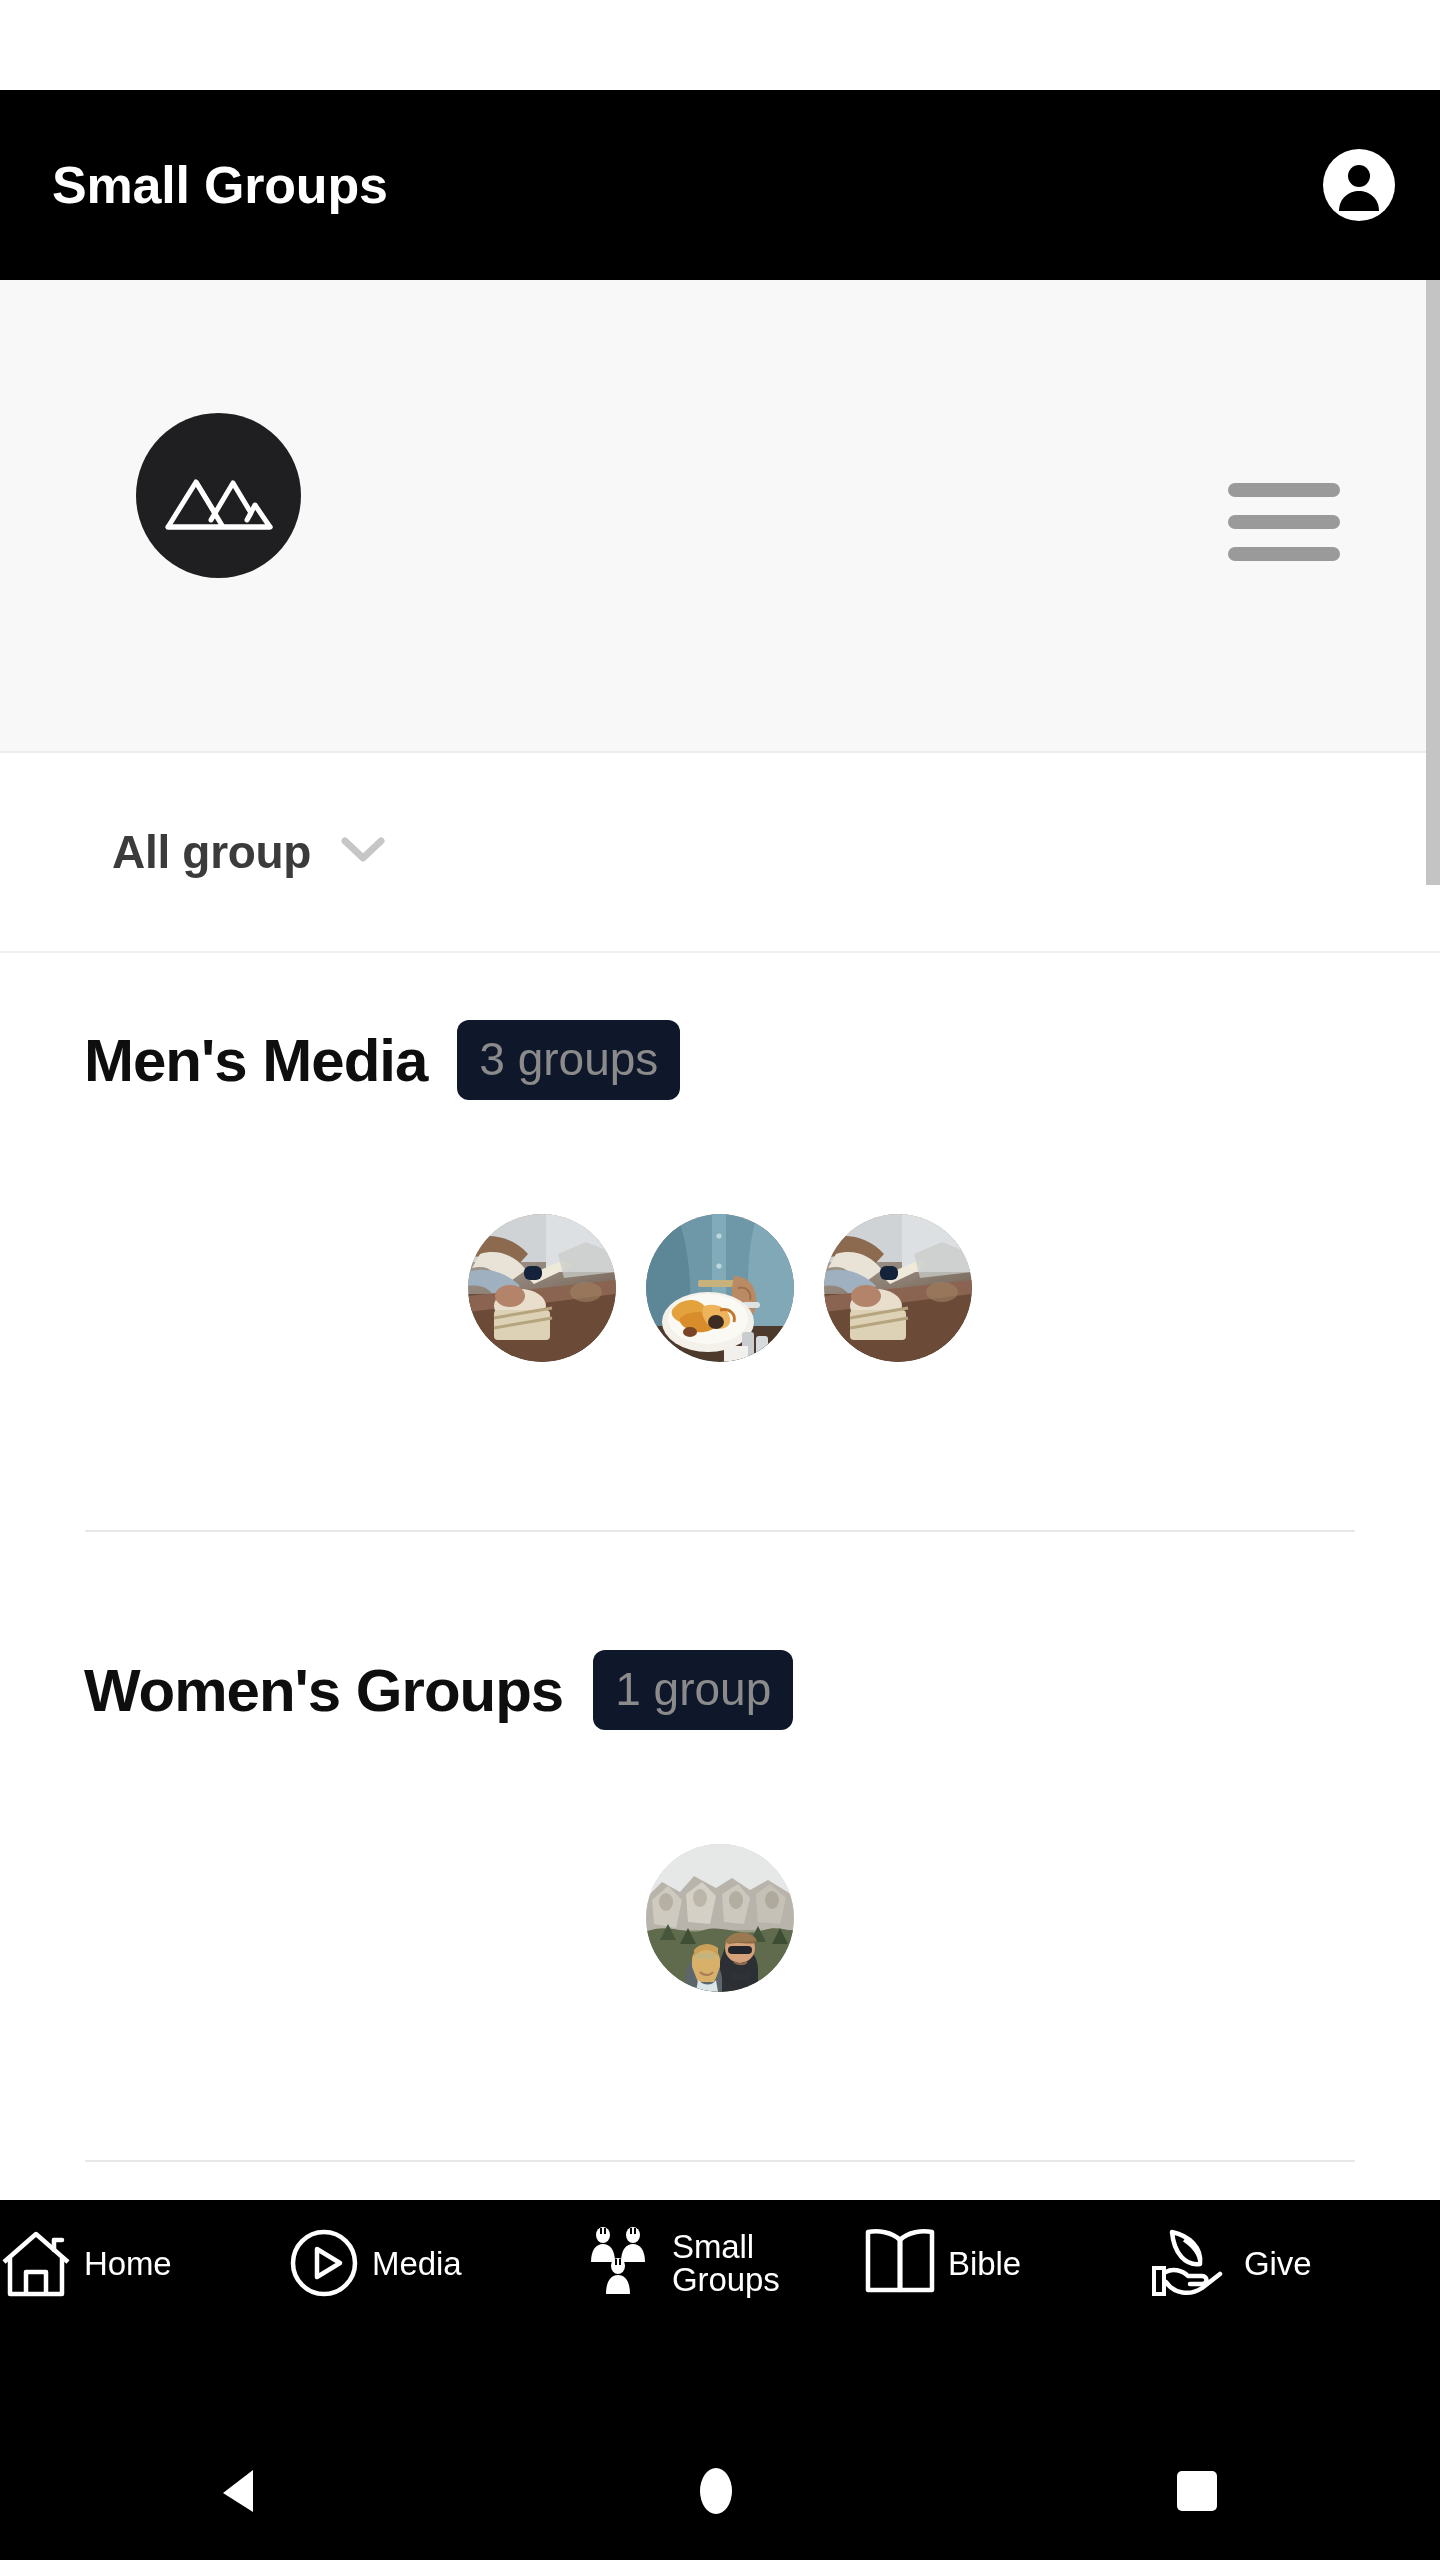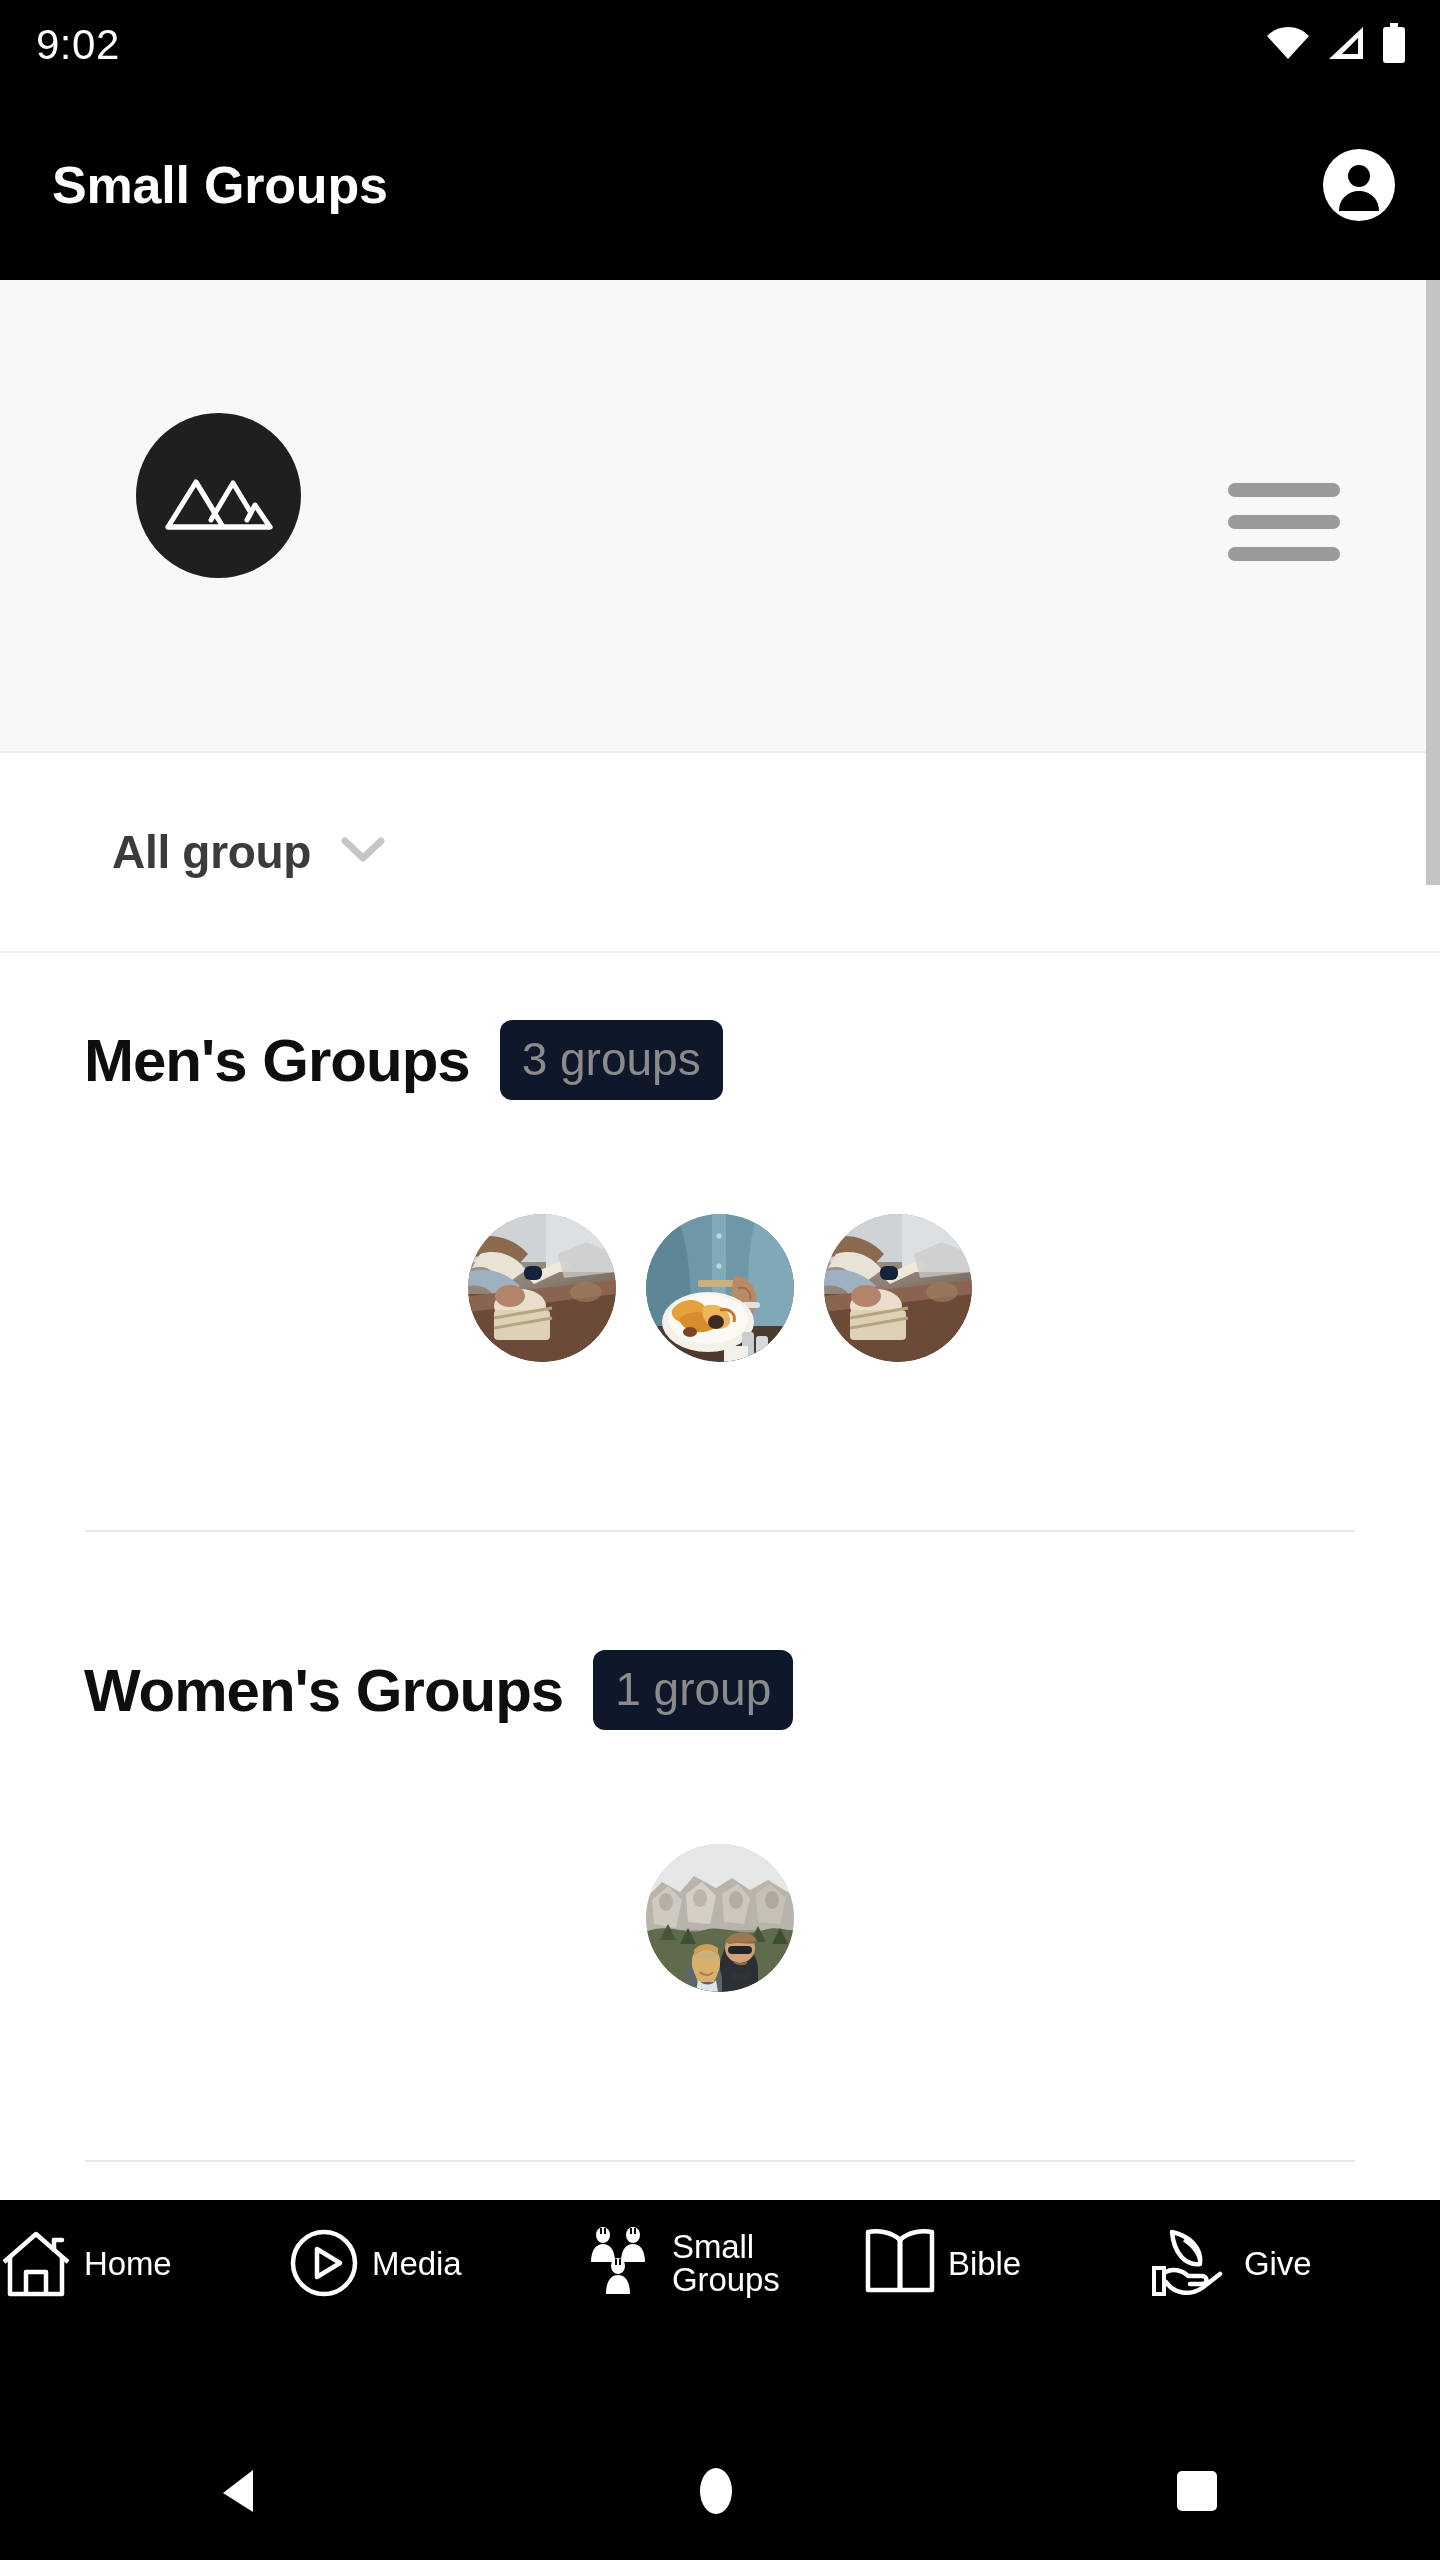"9:02" div.statusbar { html: <div> <div>9:02</div> <div> <span> <svg> <path></path> </svg> </span> <span> <svg> <path></path> <path></path> </svg> </span> <span> <svg> <rect></rect> <rect></rect> </svg> </span> </div> </div> -> none }
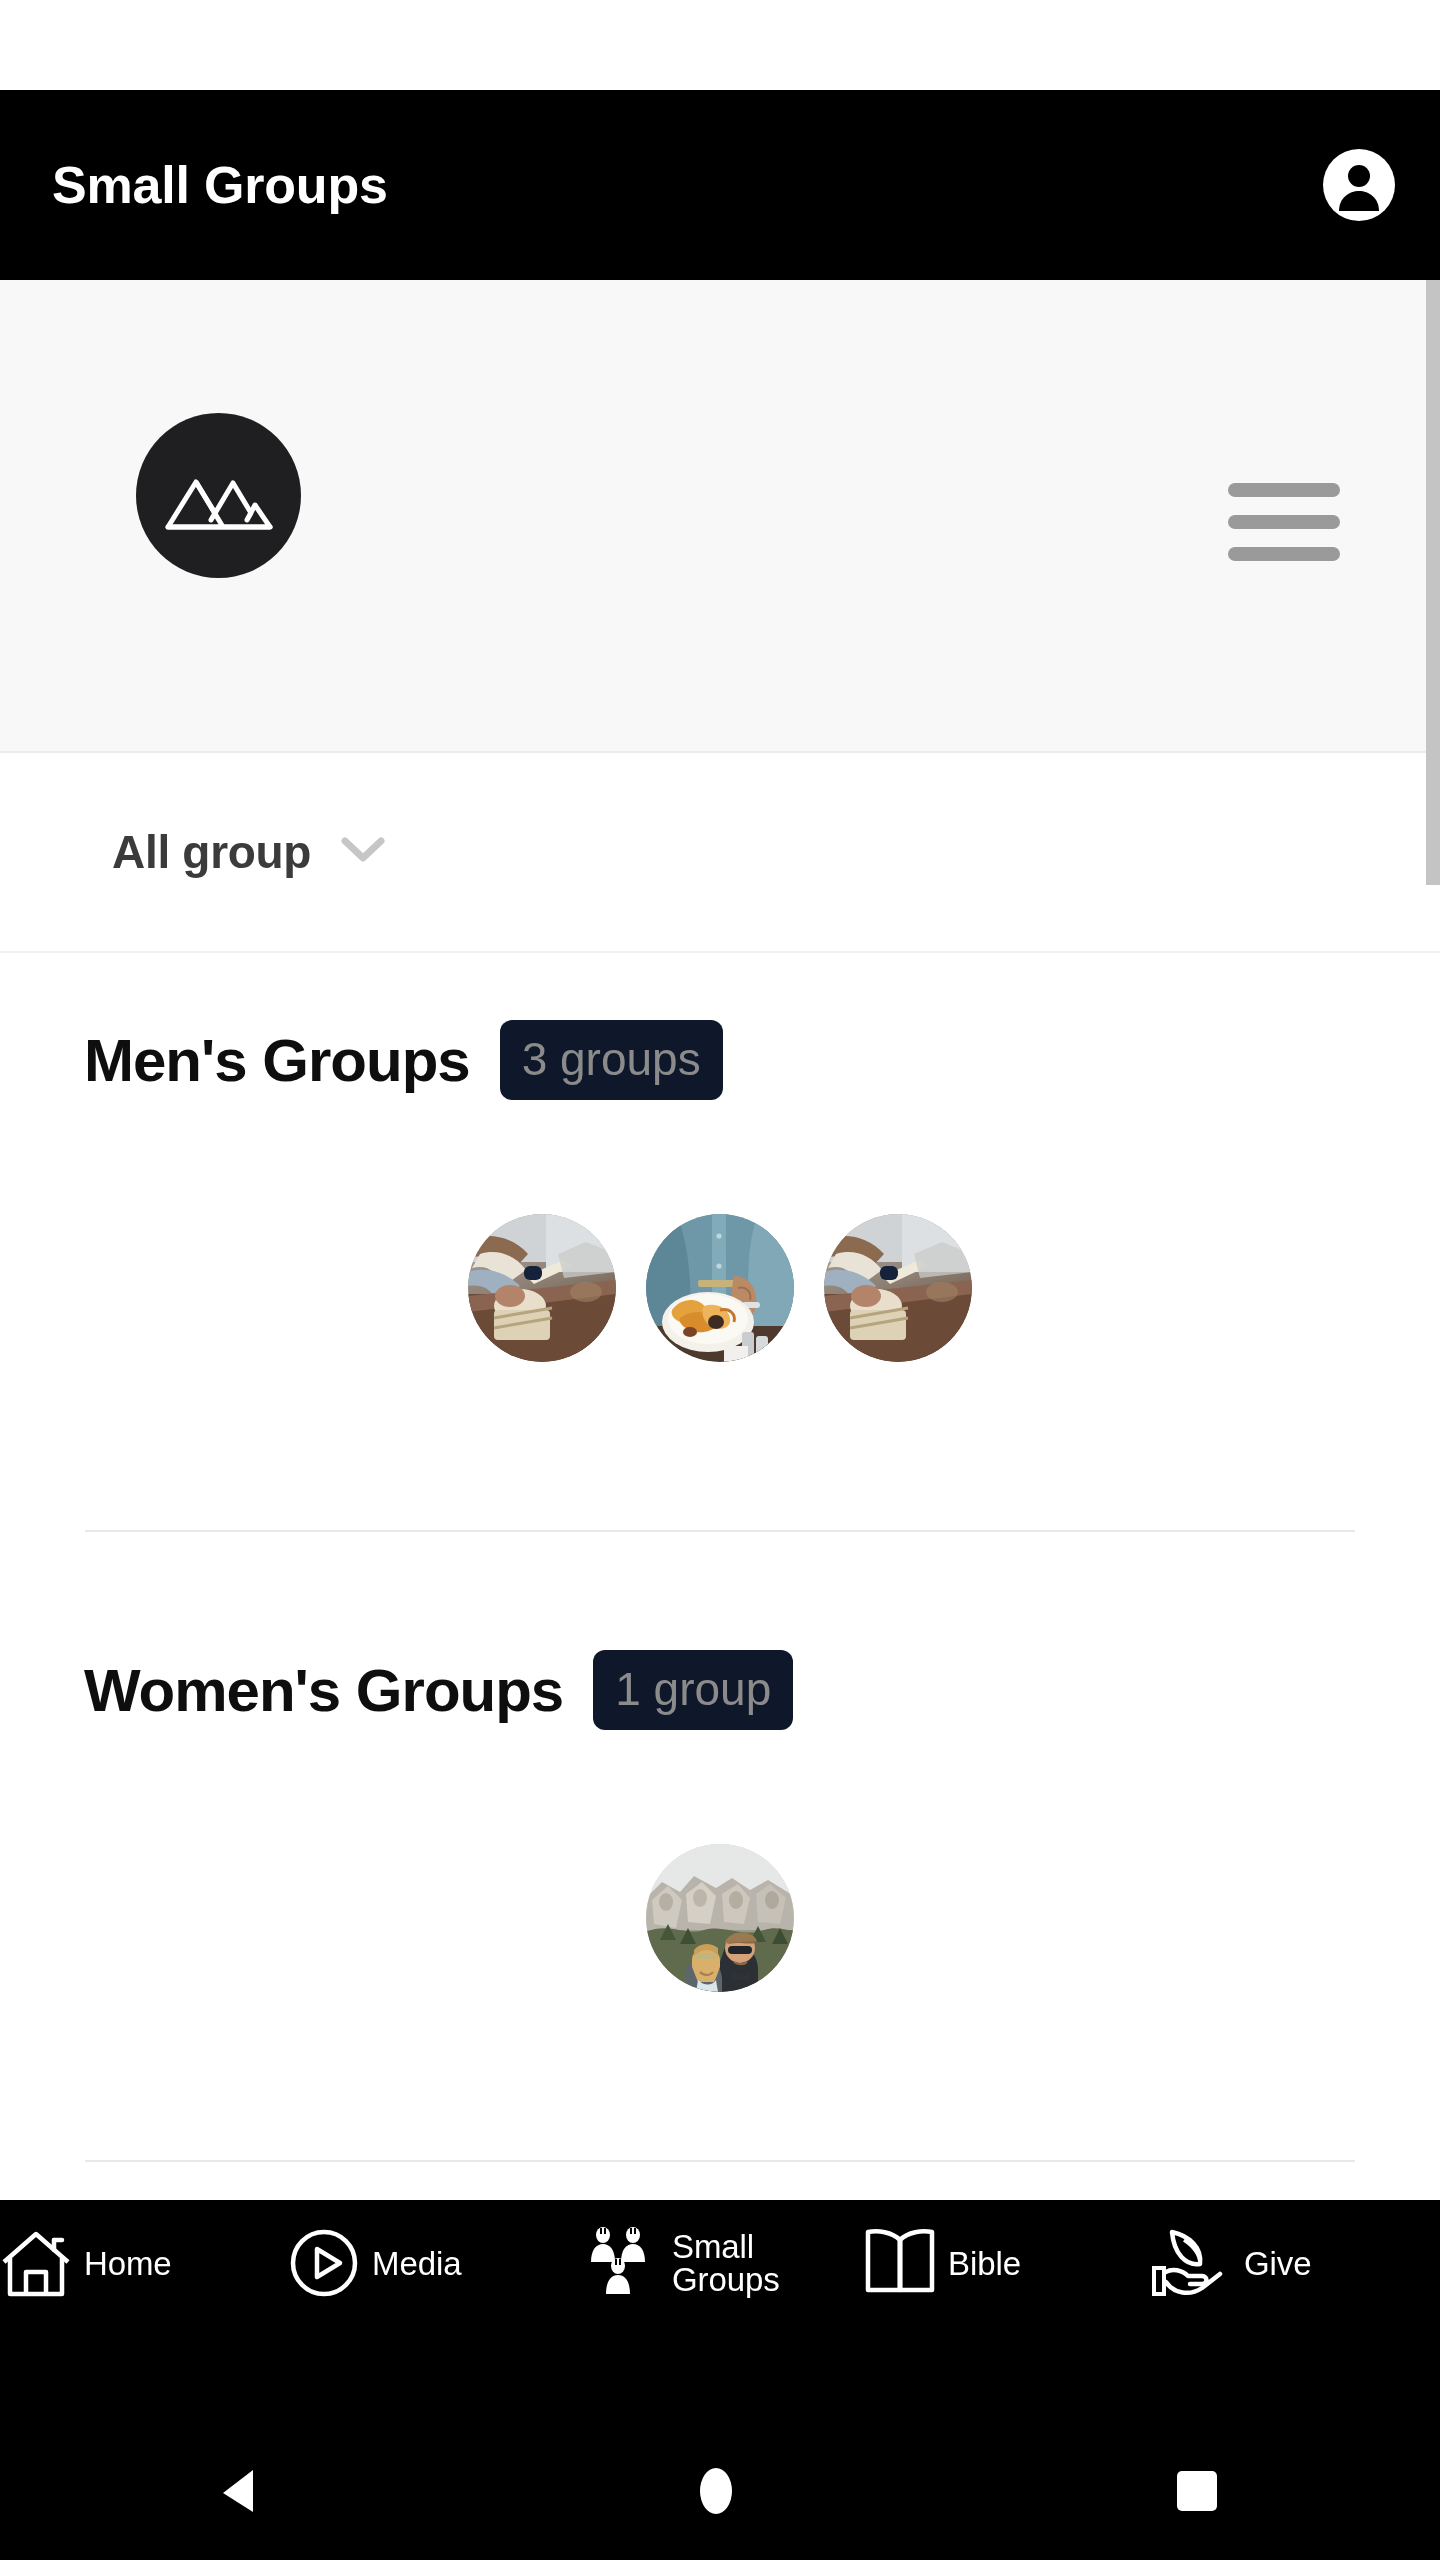"Men's Groups" span.section-title { text: Groups -> Media }
